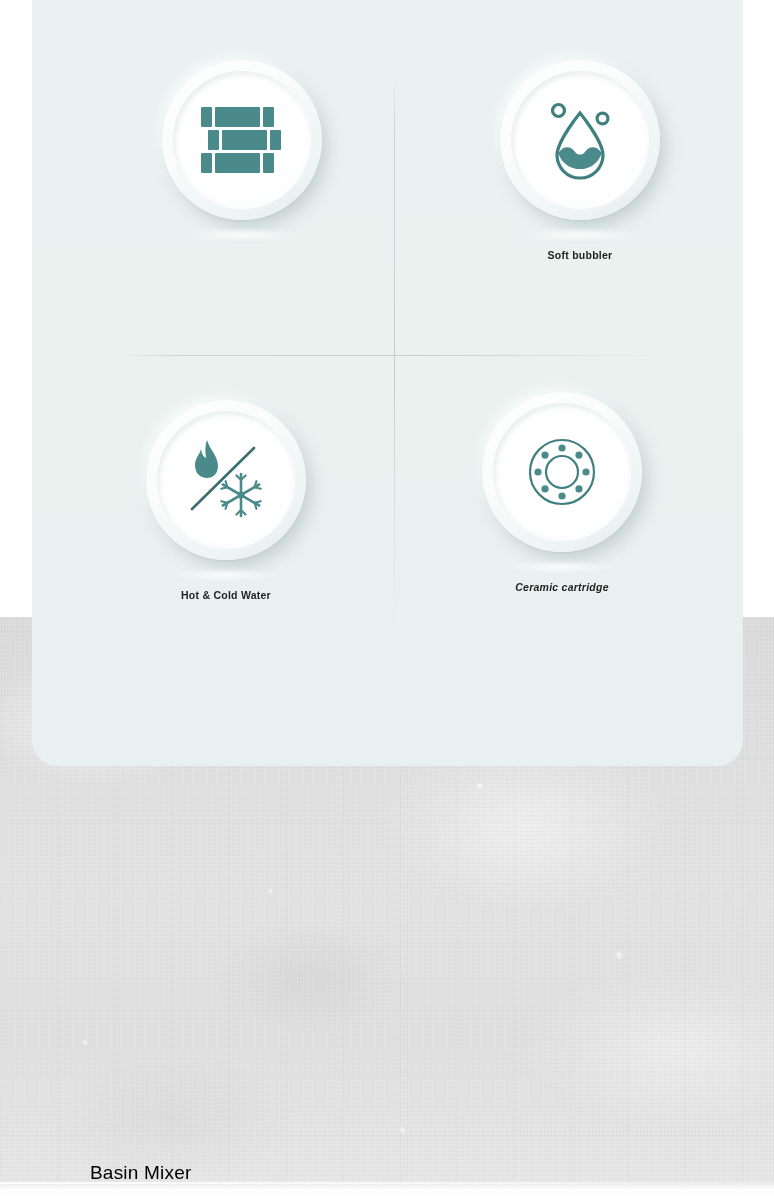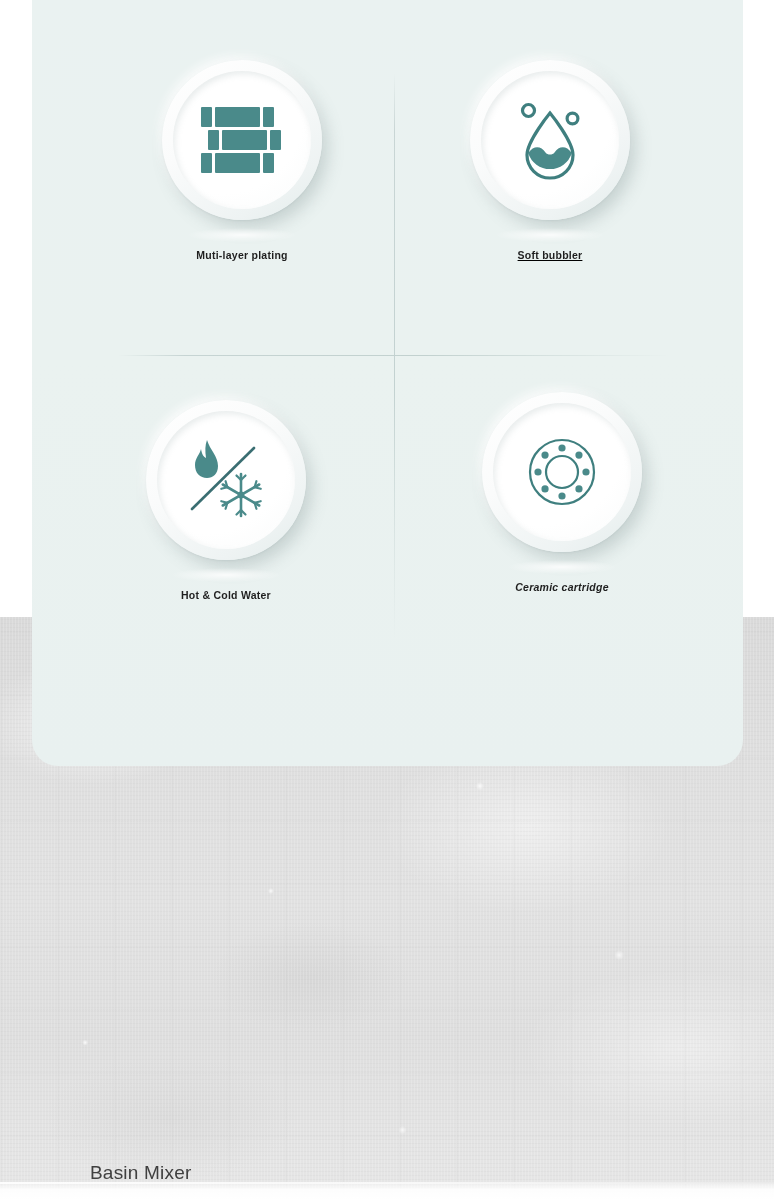"Muti-layer plating" div.caption { html: <div>Muti-layer plating</div> -> none }
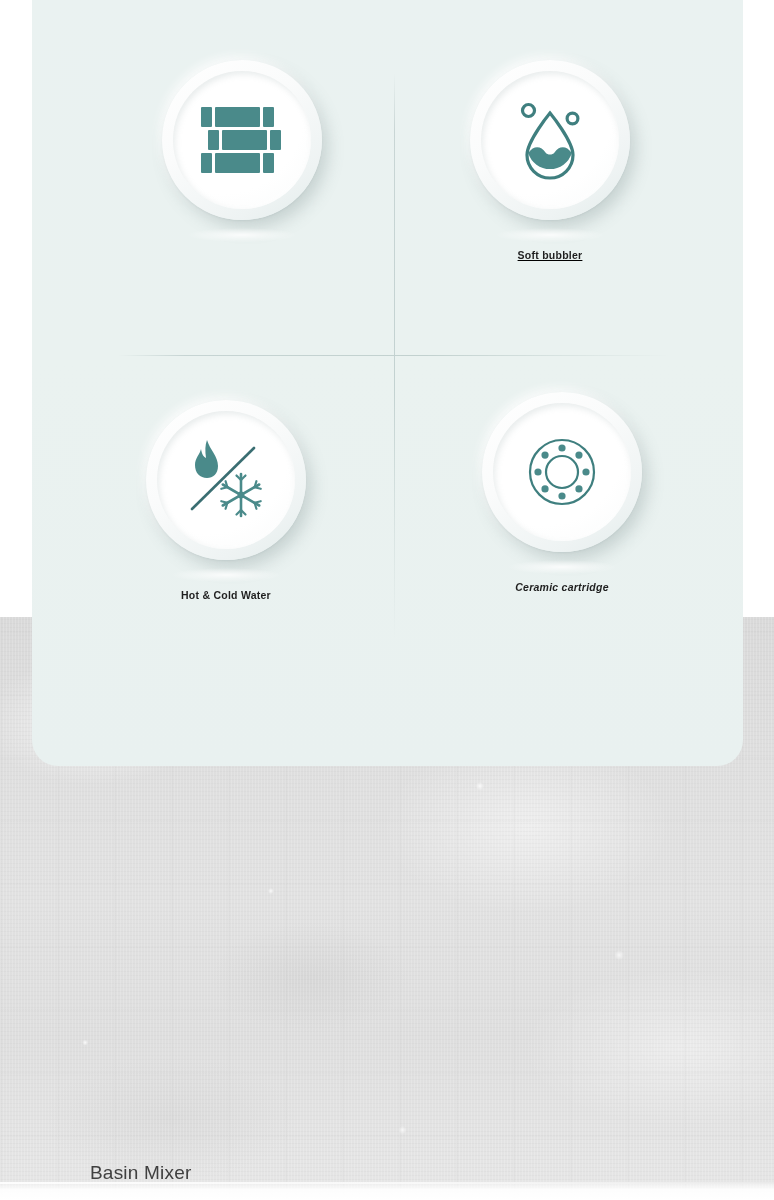"Soft bubbler" .cell-tr { left: 368px -> 398px; text-decoration: underline -> none }
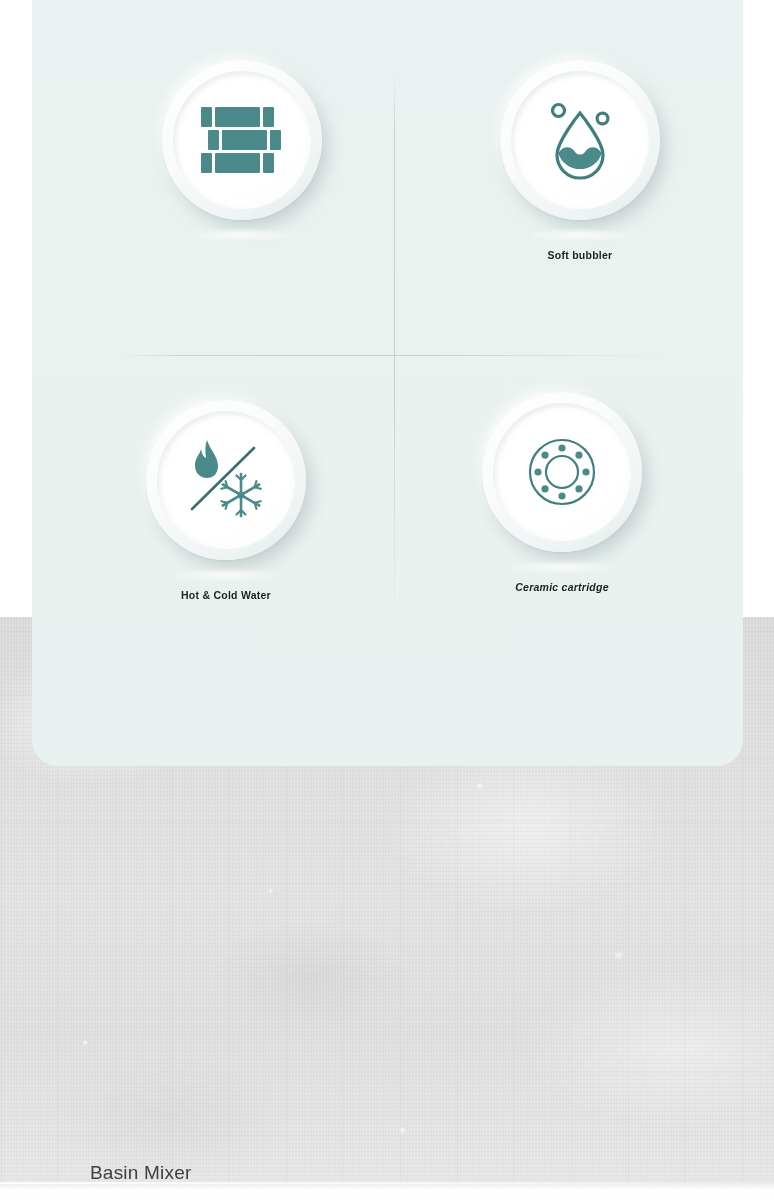"Basin Mixer" .product-name { color: #404040 -> #000000 }
